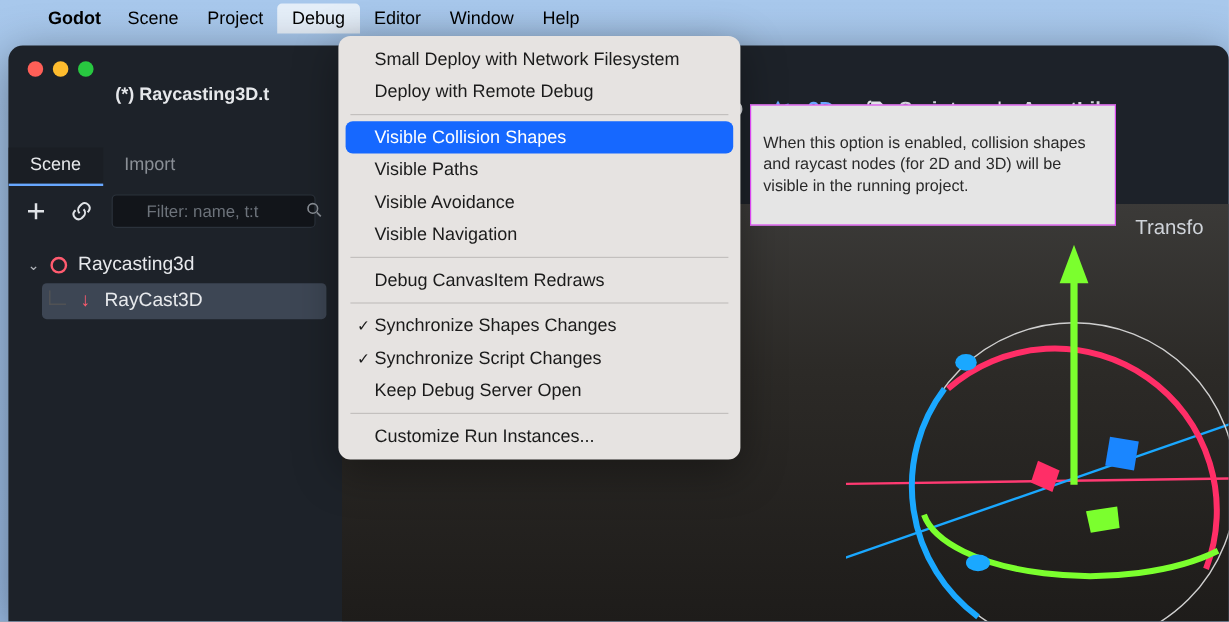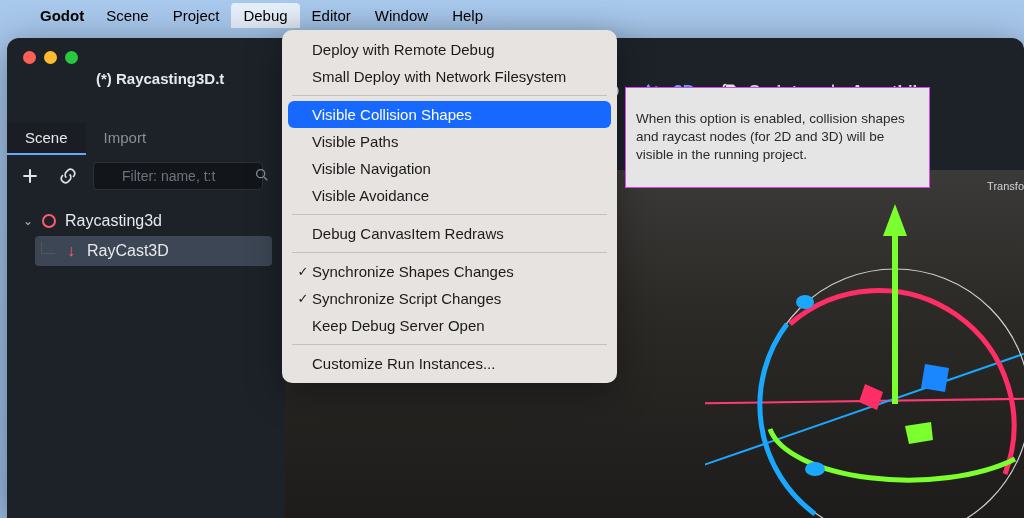"Deploy with Remote Debug" div.mi { order: before "Small Deploy with Network Filesystem" -> after "Small Deploy with Network Filesystem" }
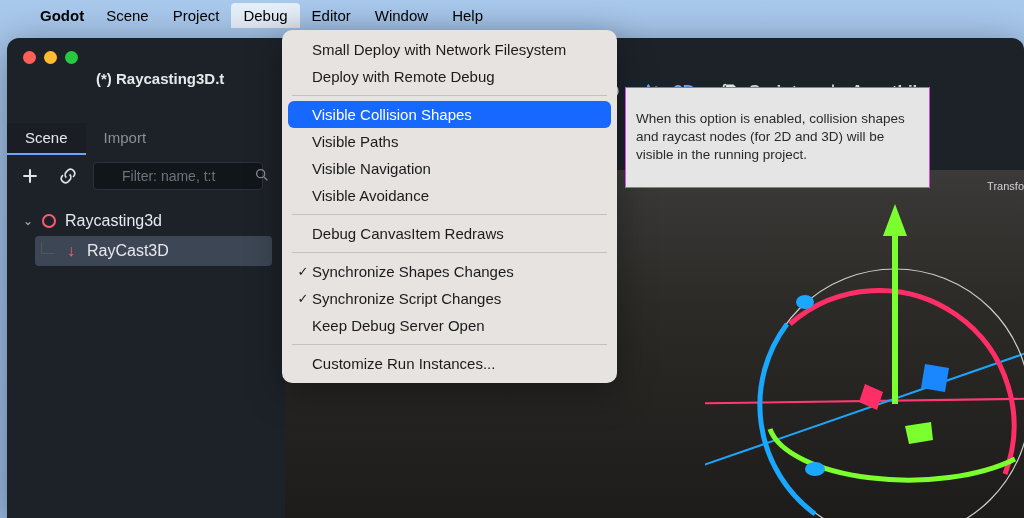"Visible Navigation" div.mi { order: before "Visible Avoidance" -> after "Visible Avoidance" }
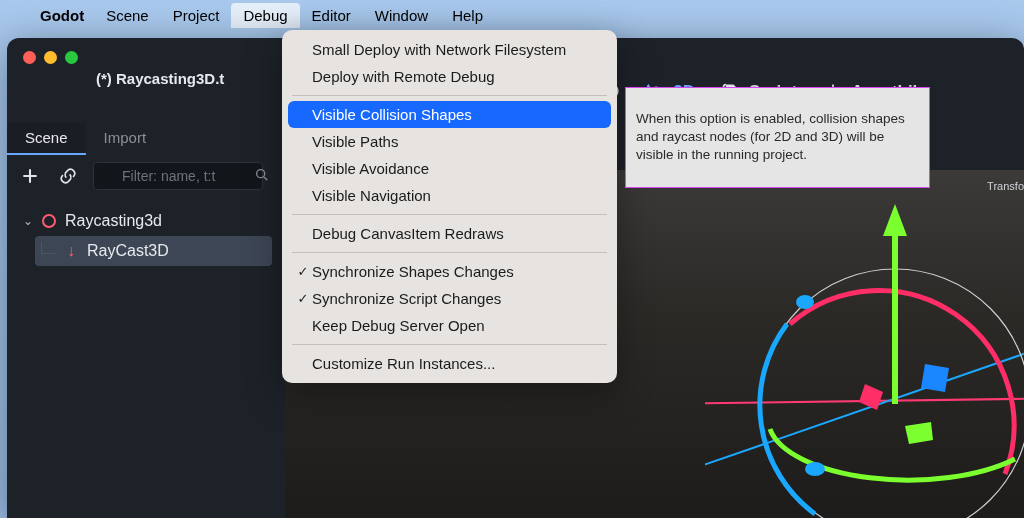"Transfo" .viewtoolbar { font-size: 11px -> 17px; right: 0 -> 21px }
